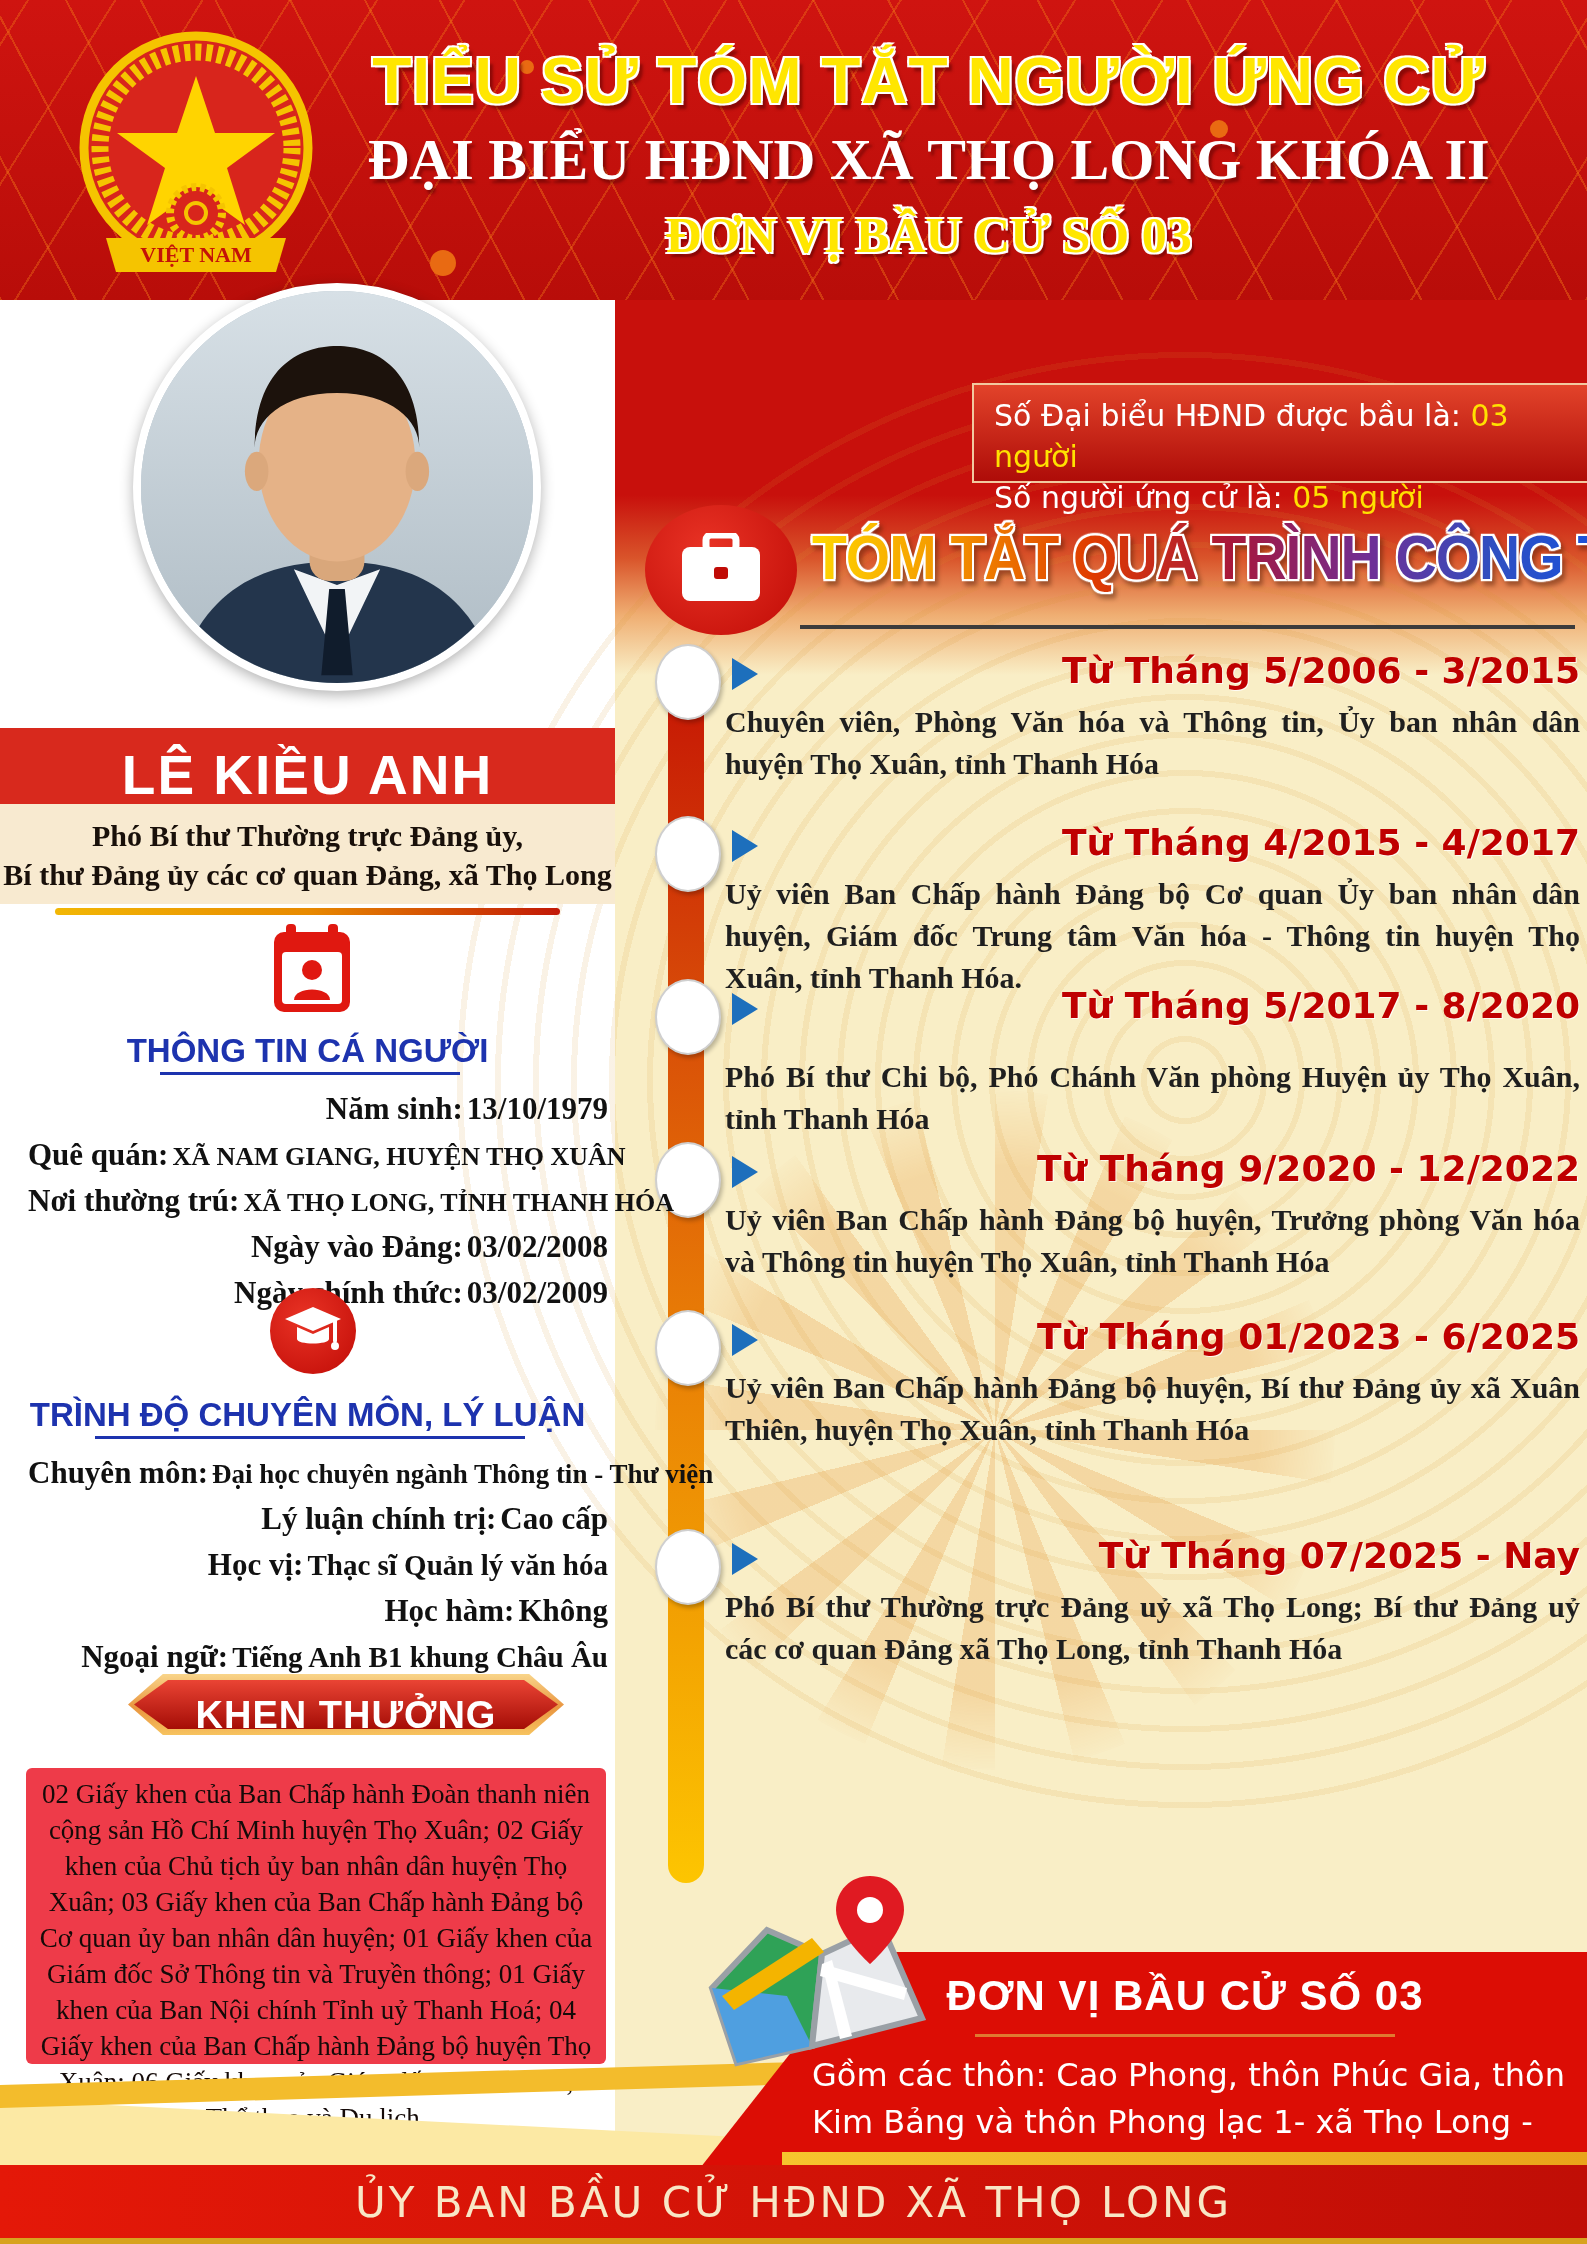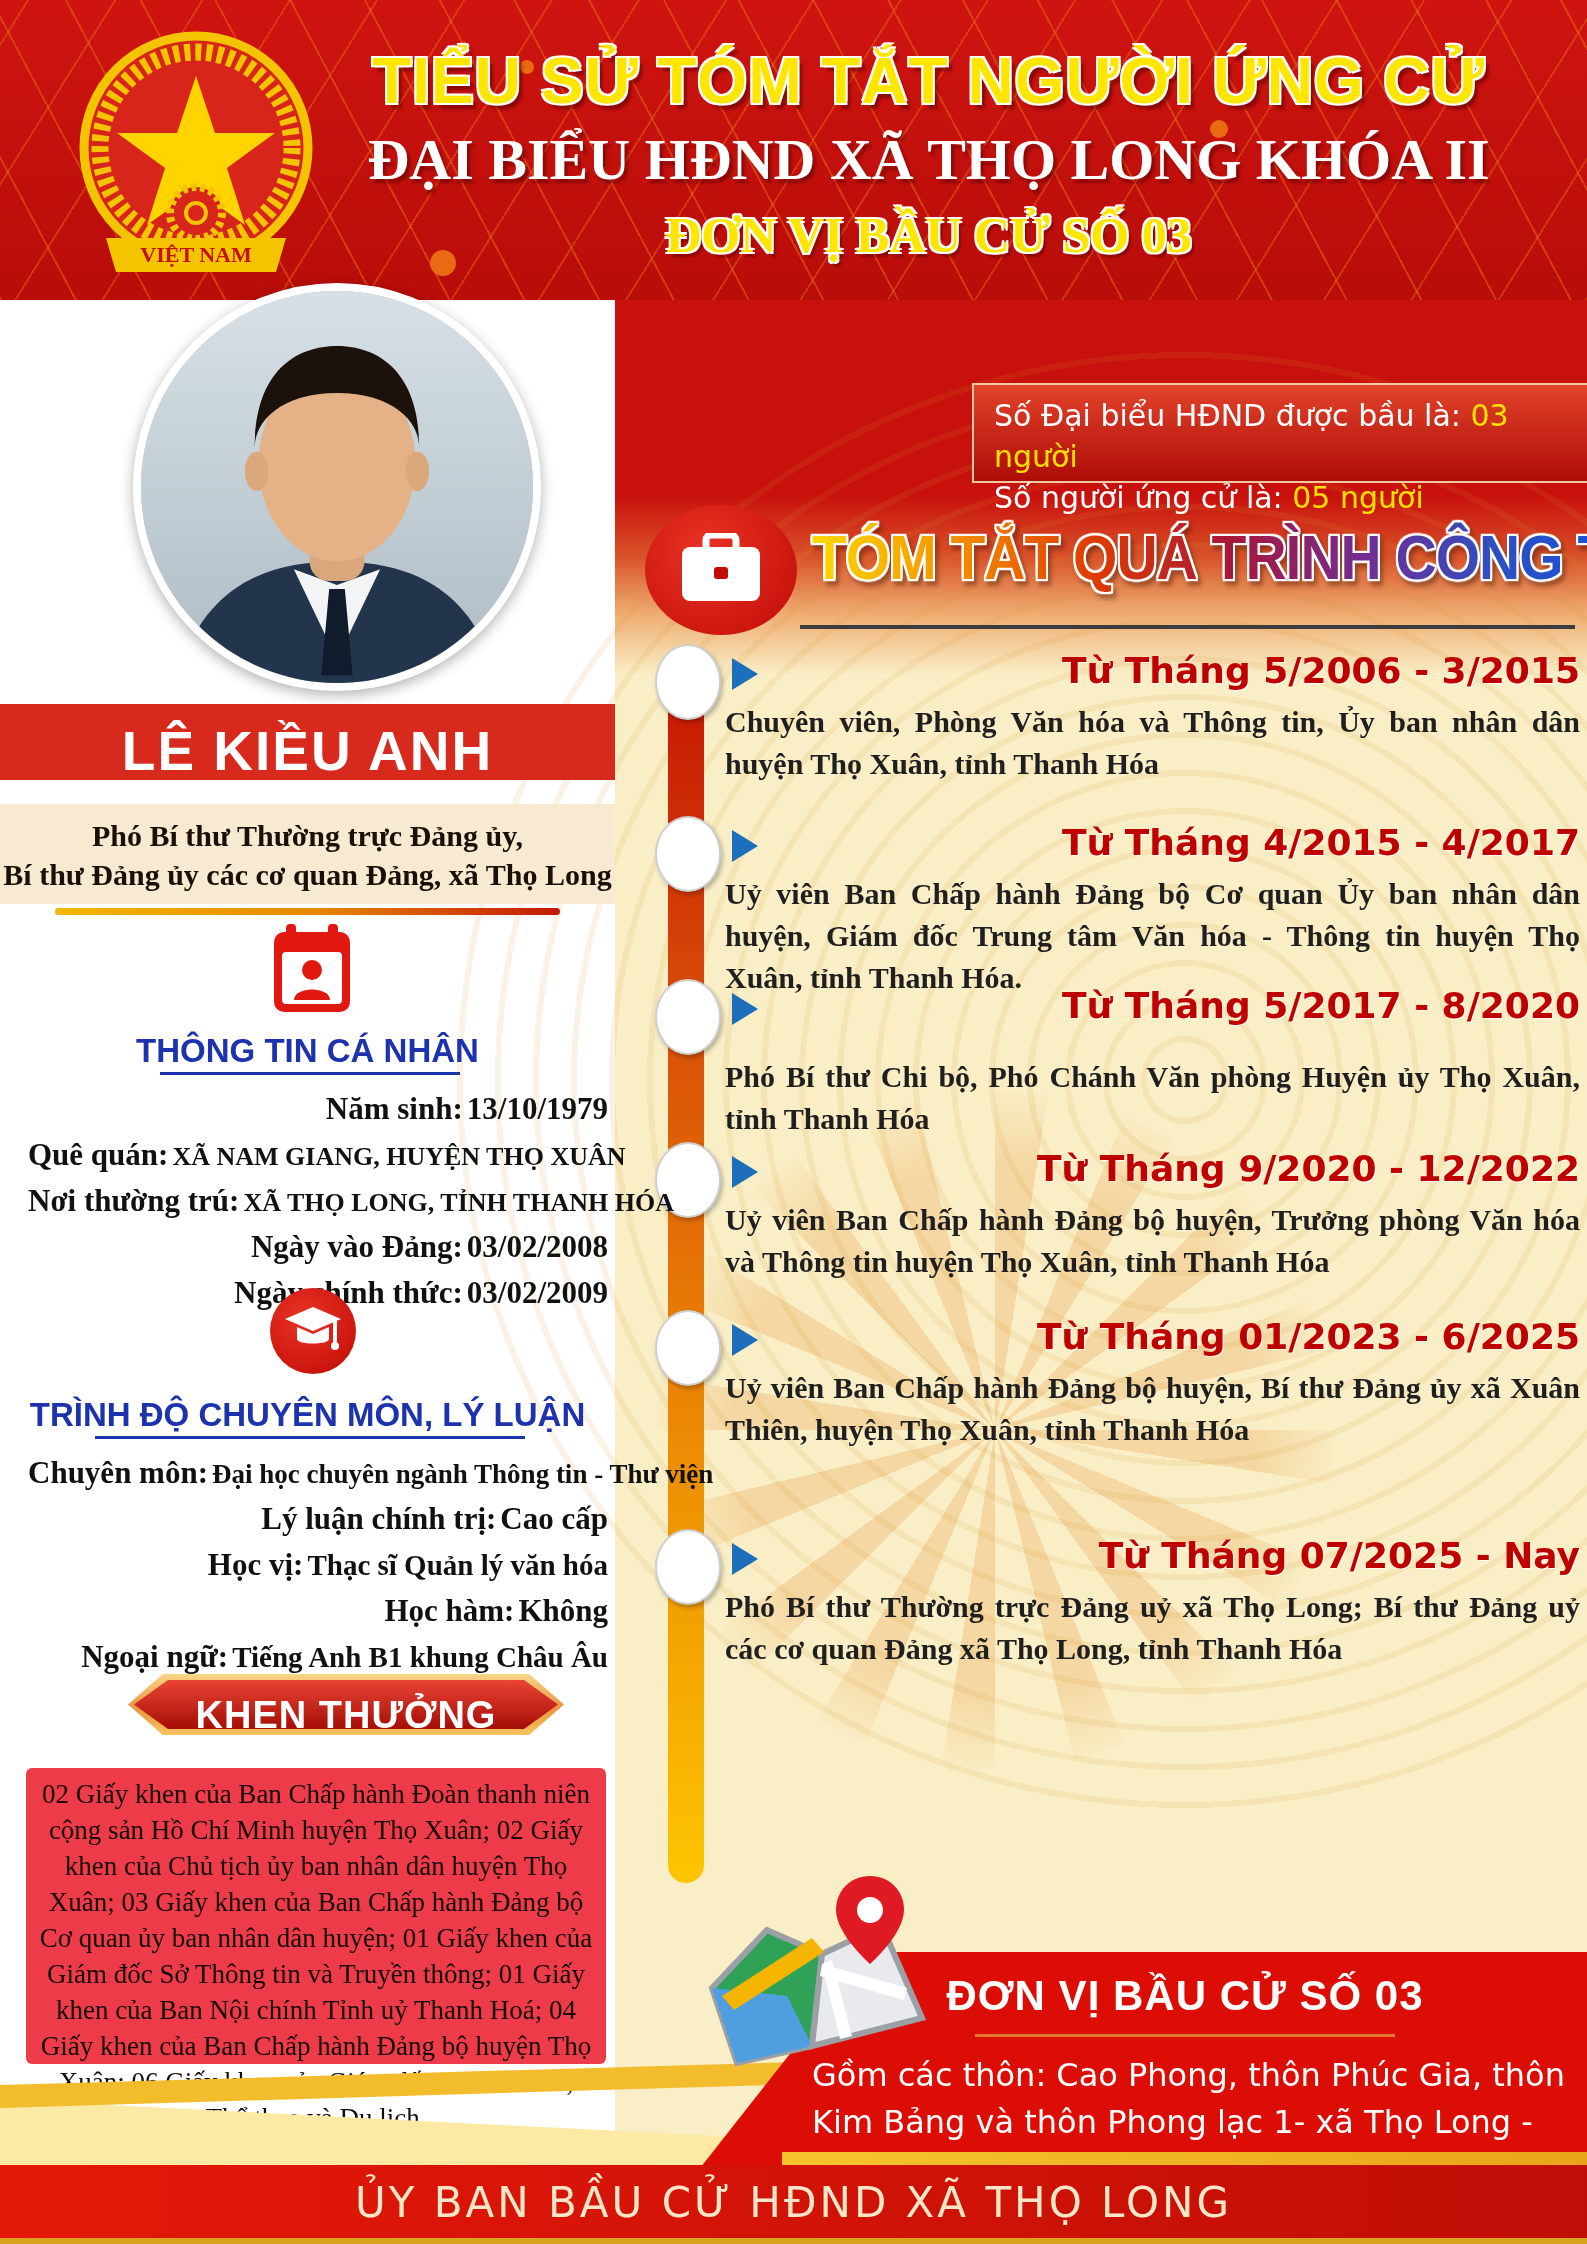"LÊ KIỀU ANH" .name-banner { top: 704px -> 728px }
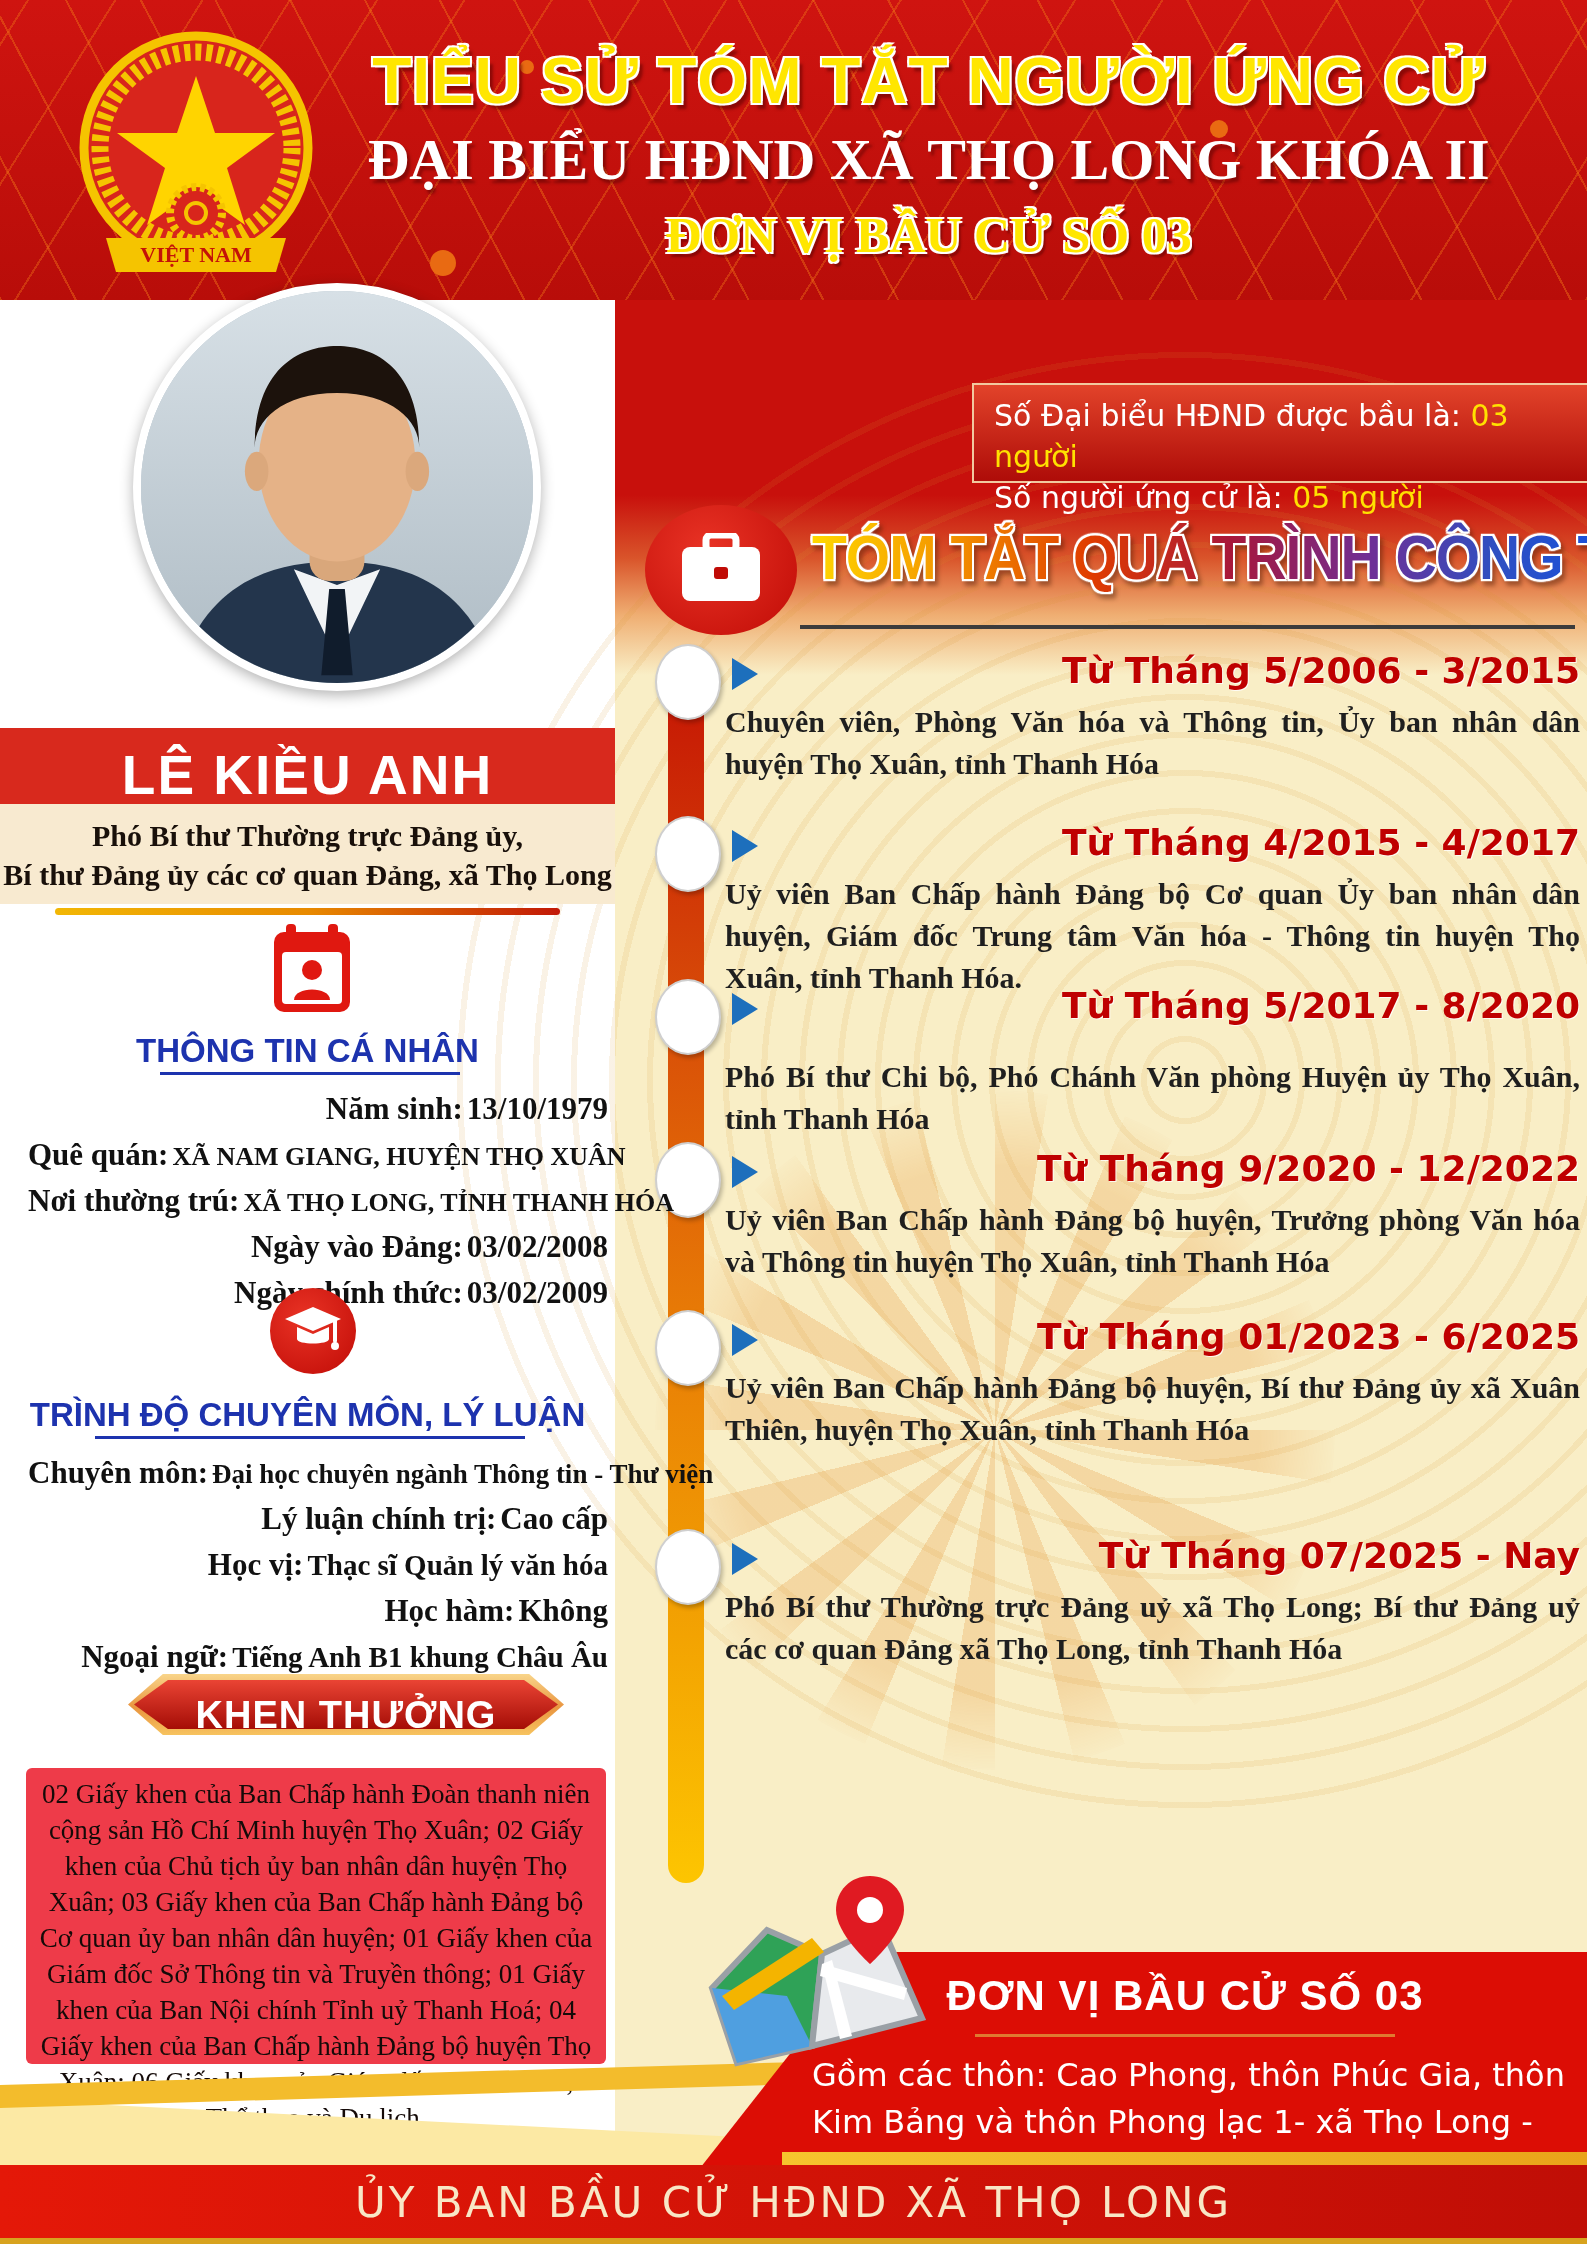"THÔNG TIN CÁ NHÂN" div.sec-title { text: NHÂN -> NGƯỜI }
